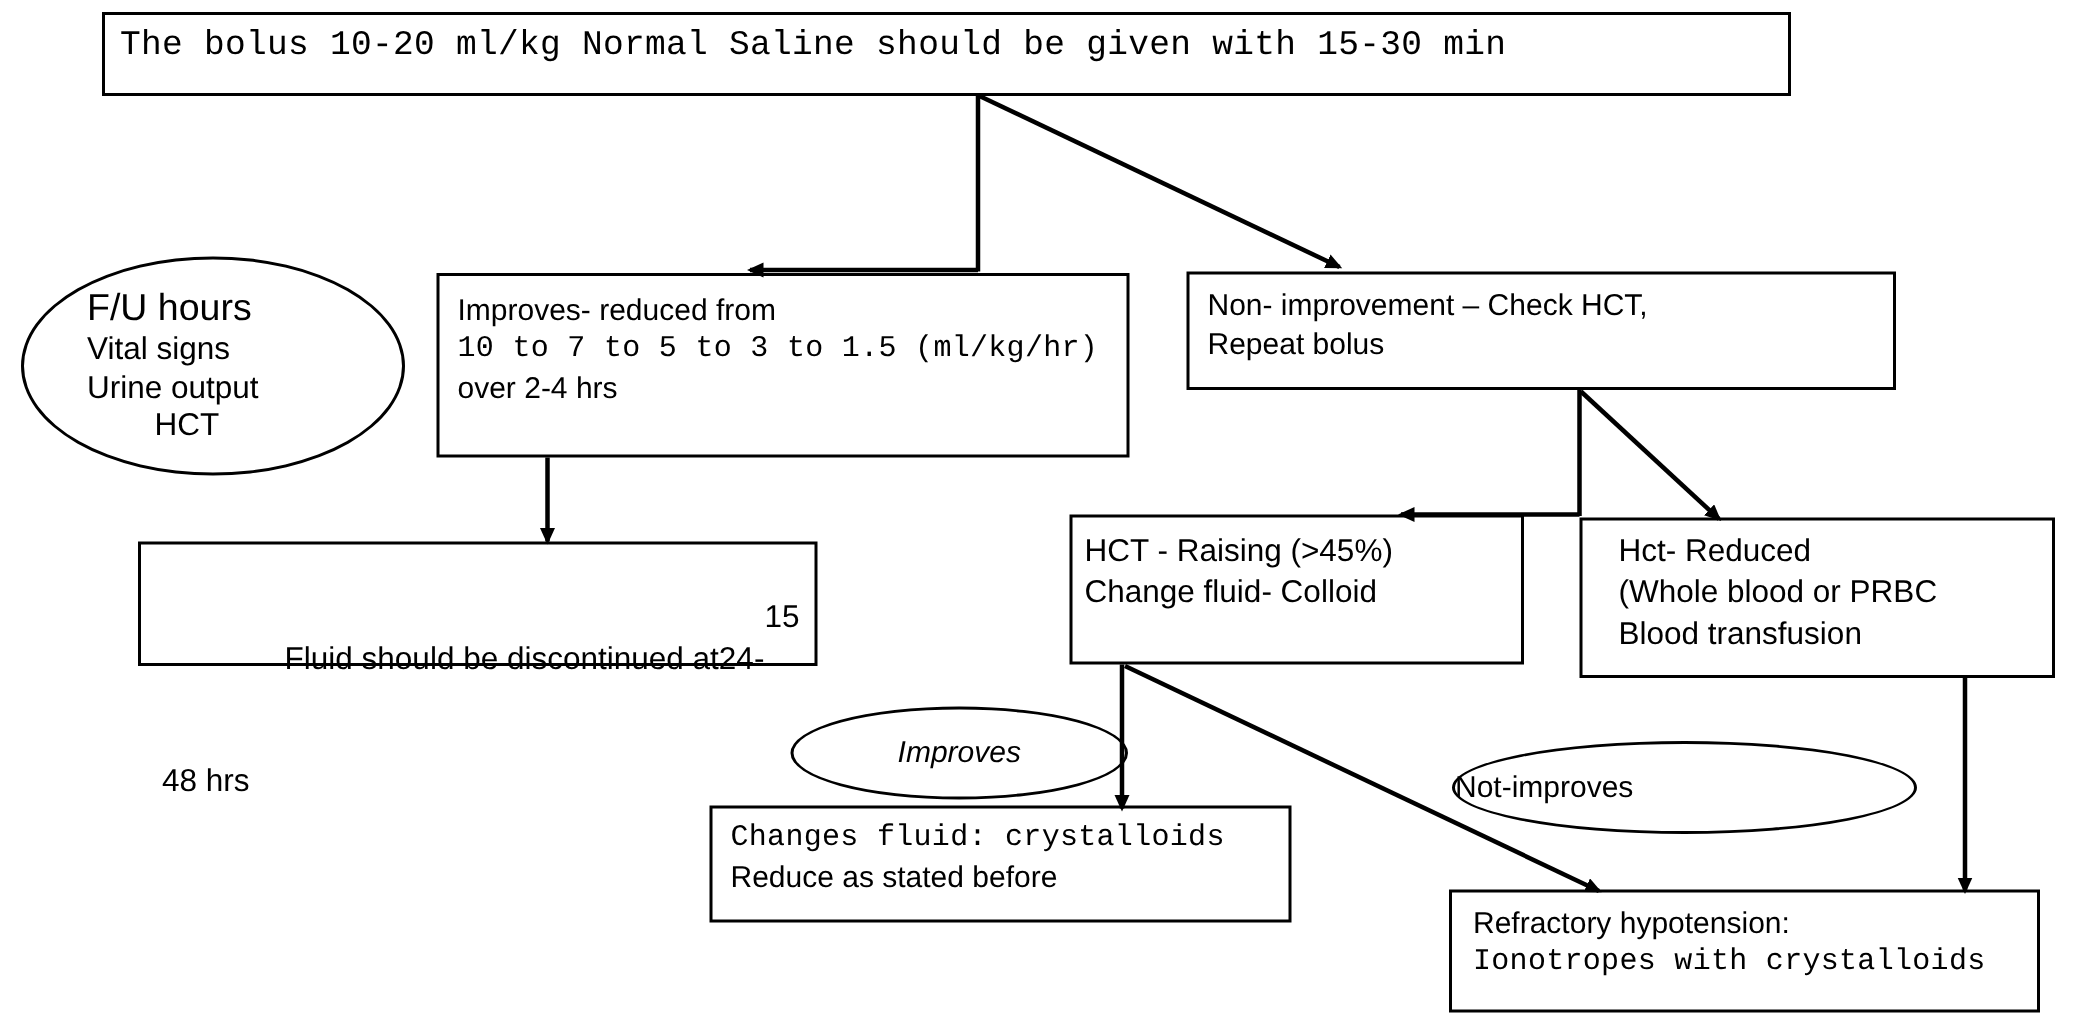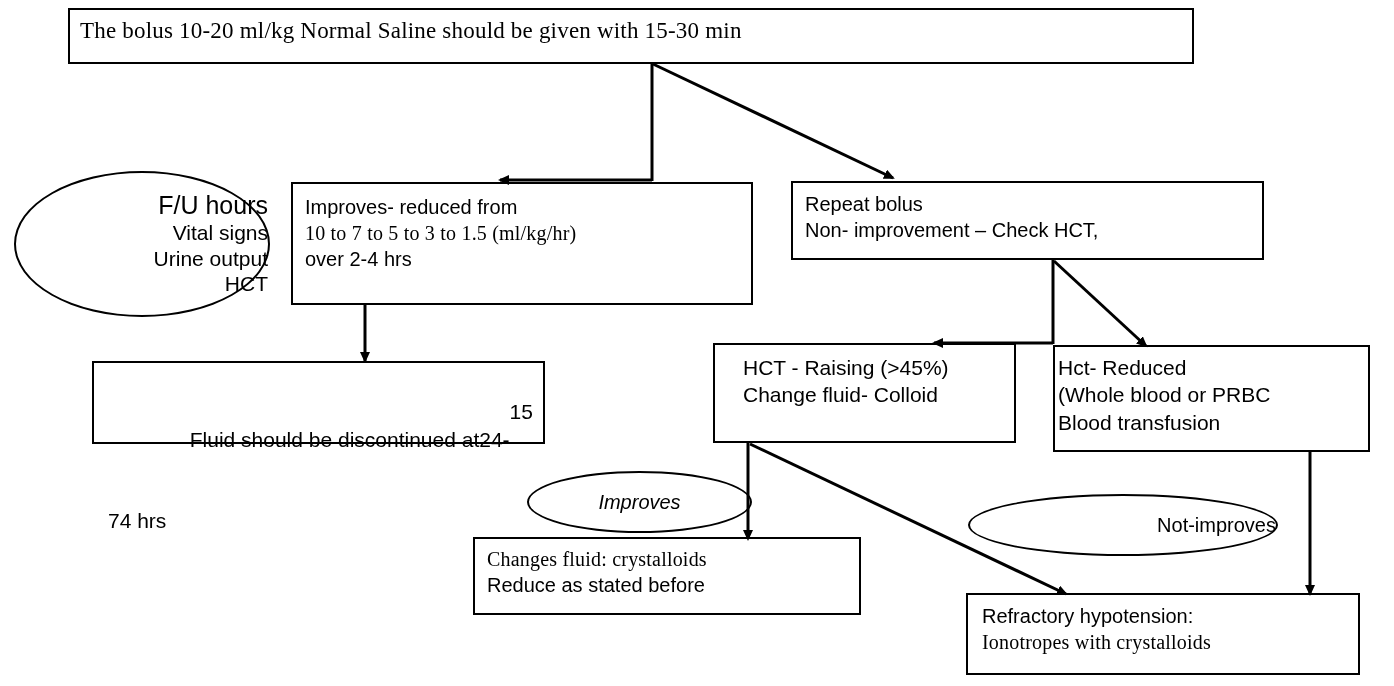"The bolus 10-20 ml/kg Normal" .f-hand { font-family: Liberation Serif, serif -> Liberation Mono, monospace }
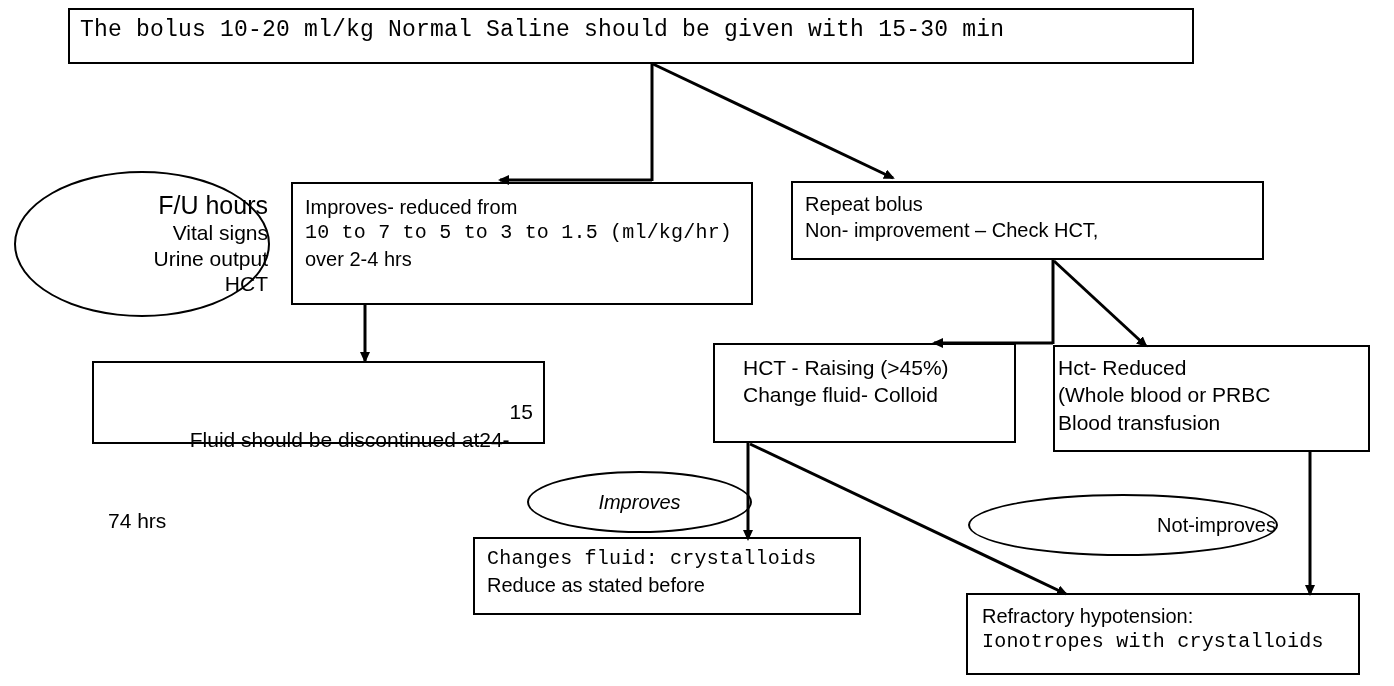"F/U hours" .ellipse { align-items: flex-end -> flex-start }
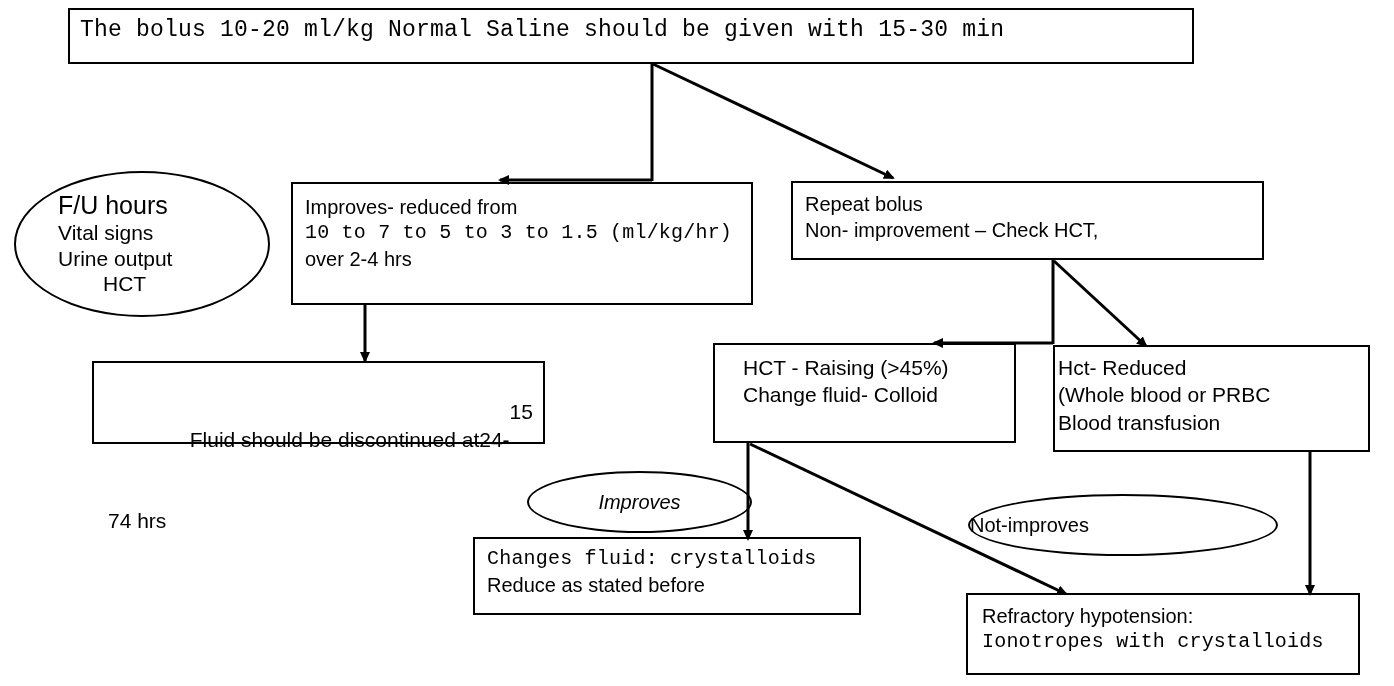"Repeat bolus" span.txt { order: before "Non- improvement – Check HCT," -> after "Non- improvement – Check HCT," }
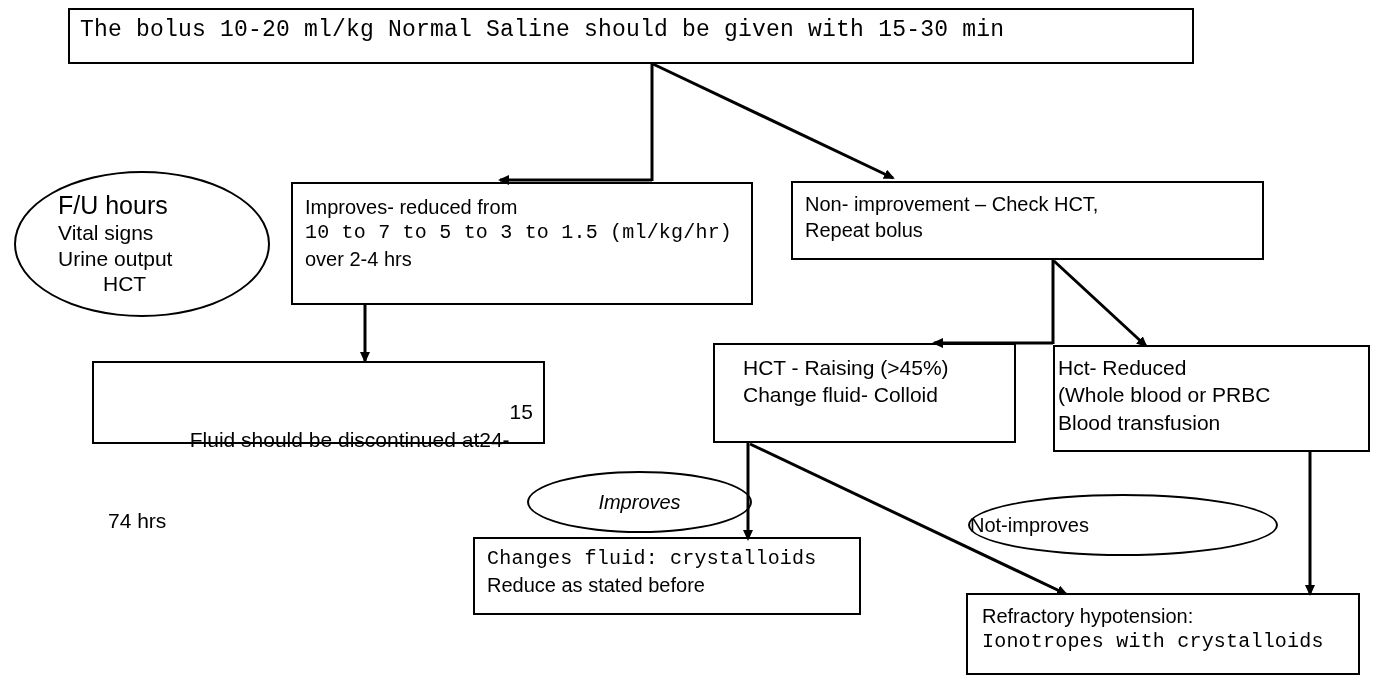"HCT - Raising (>45%)" div.node { padding: 9px 28px -> 9px 8px }
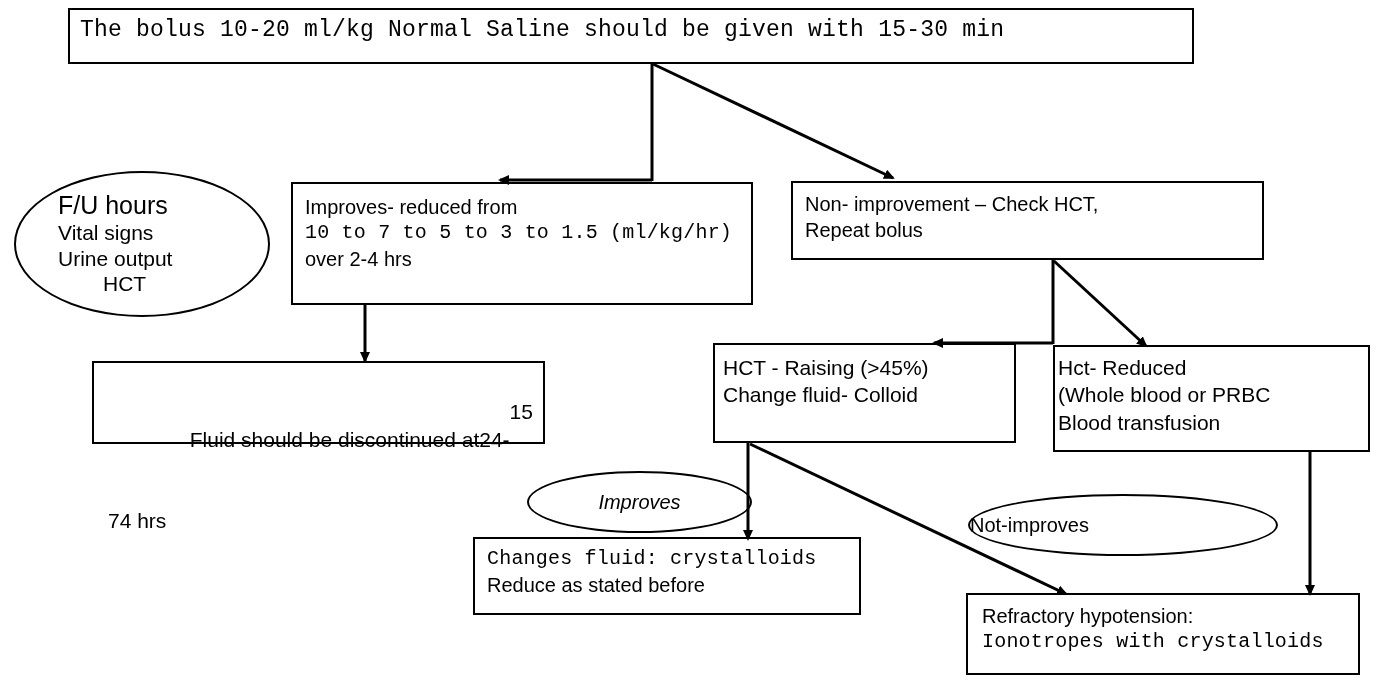"Hct- Reduced" div.node { padding: 7px 3px -> 7px 24px }
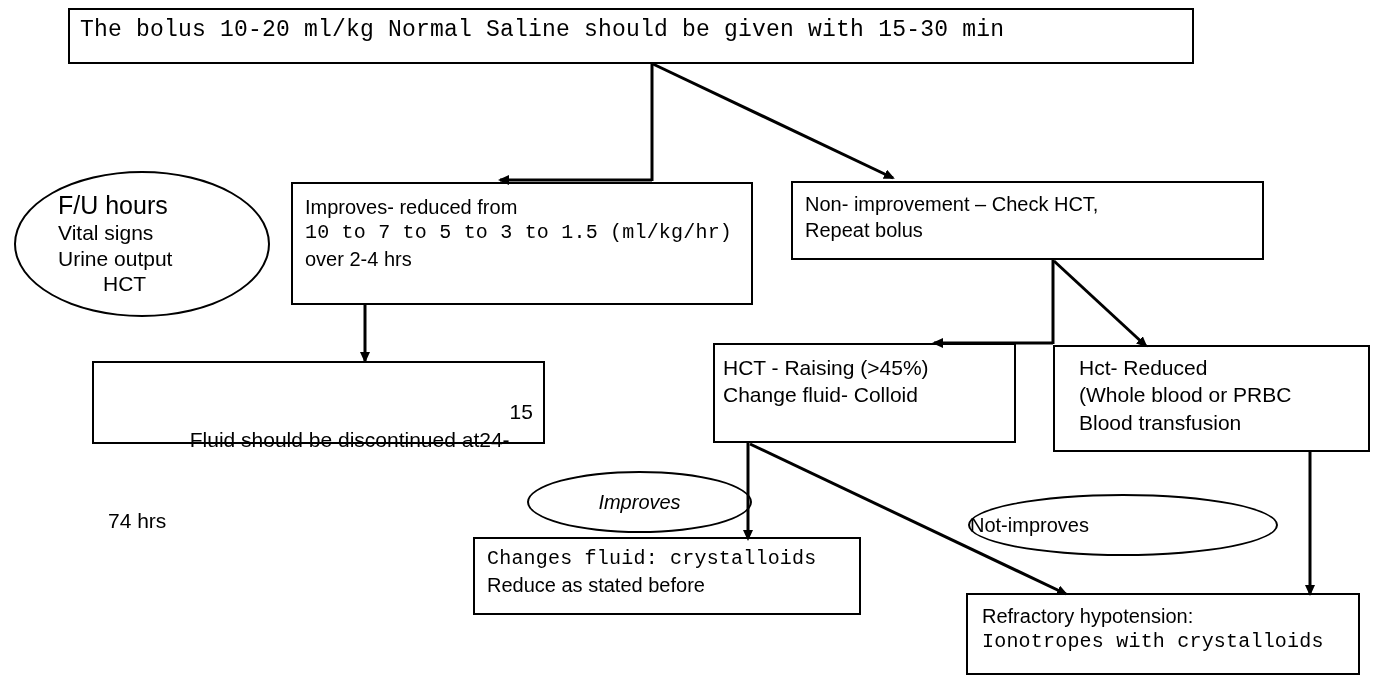"74 hrs" span.txt { text: 74 -> 48 }
